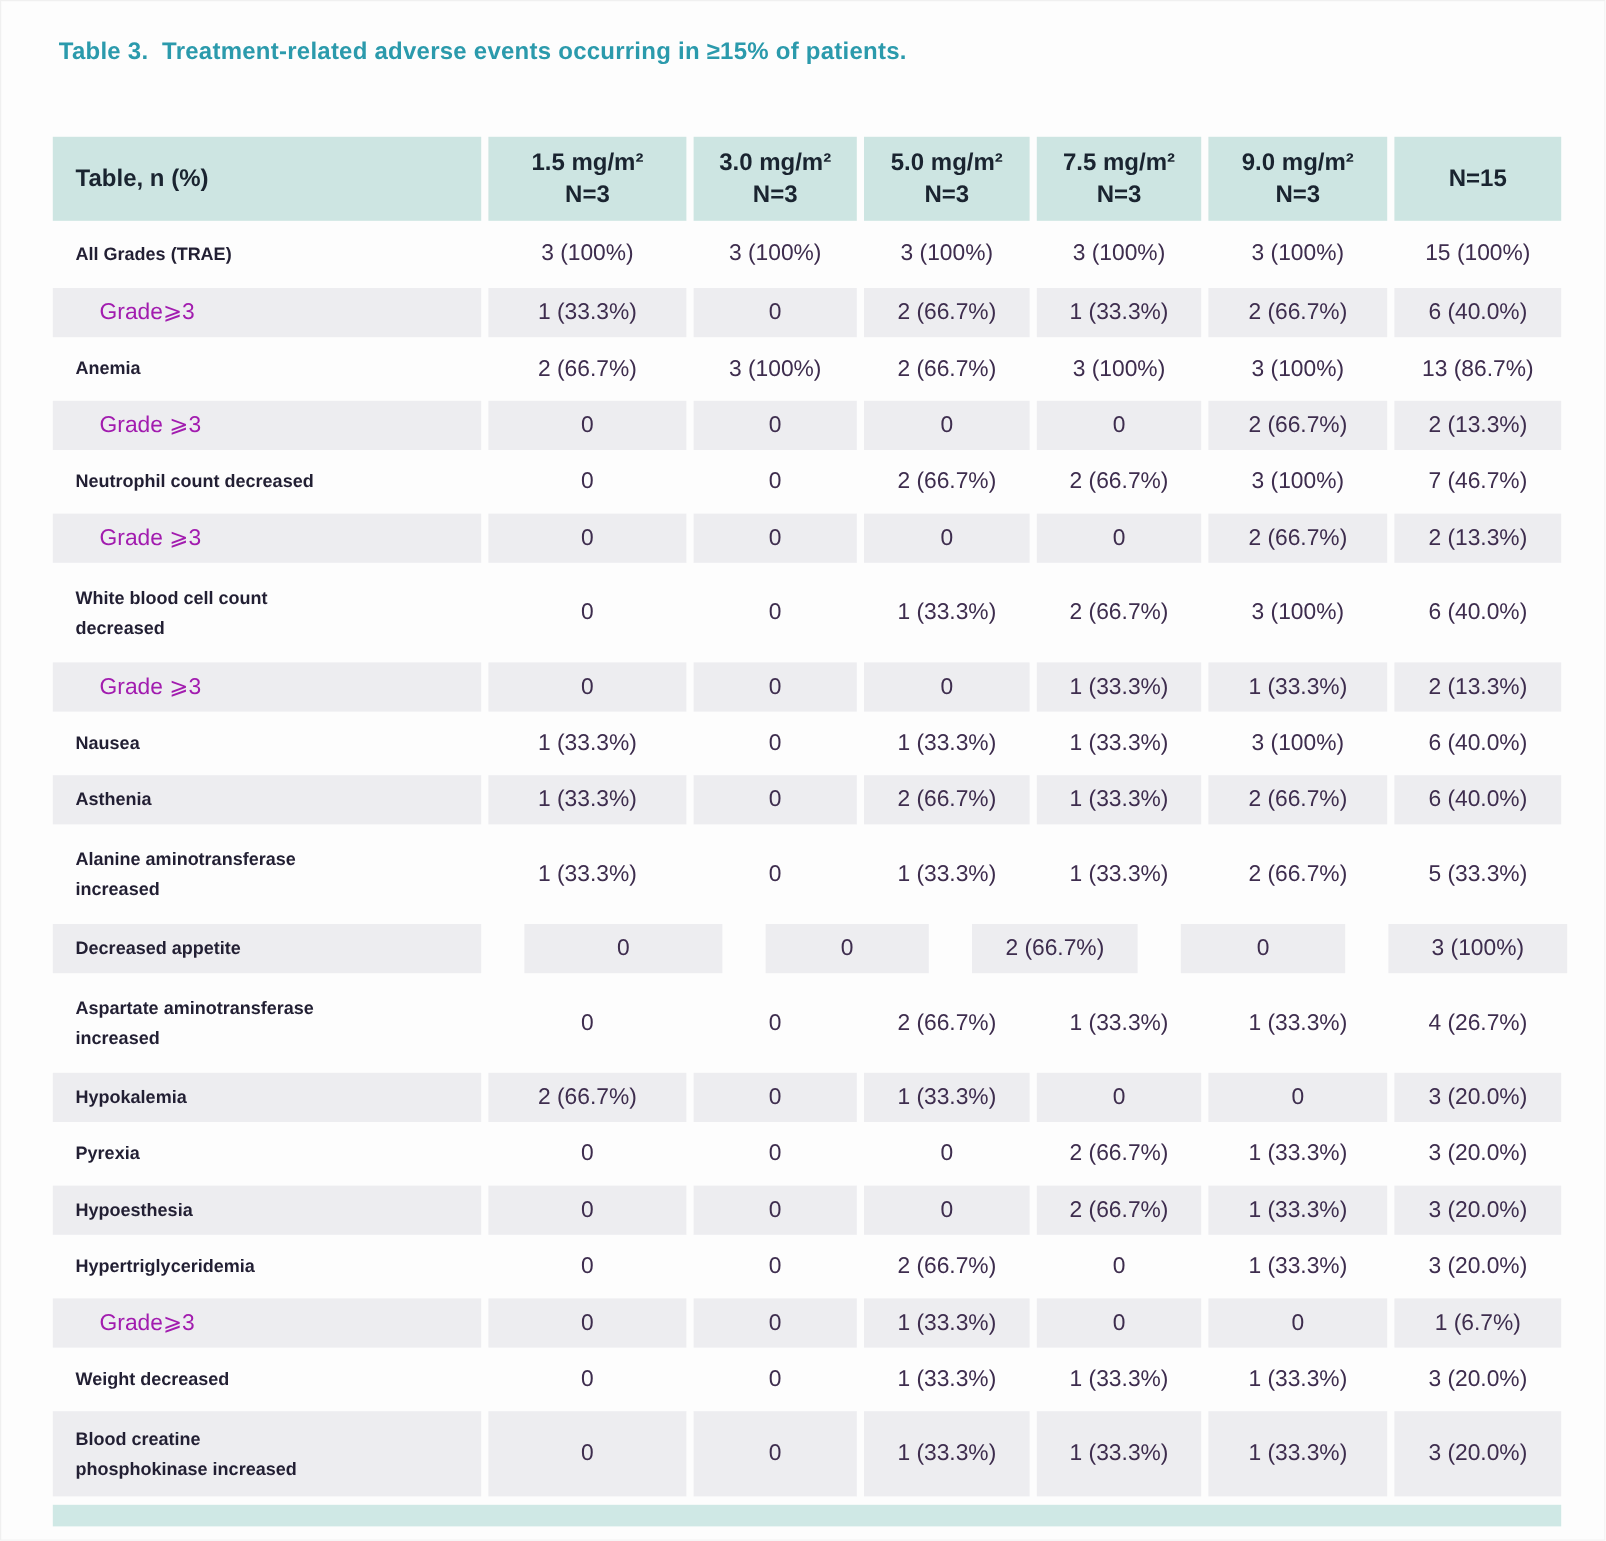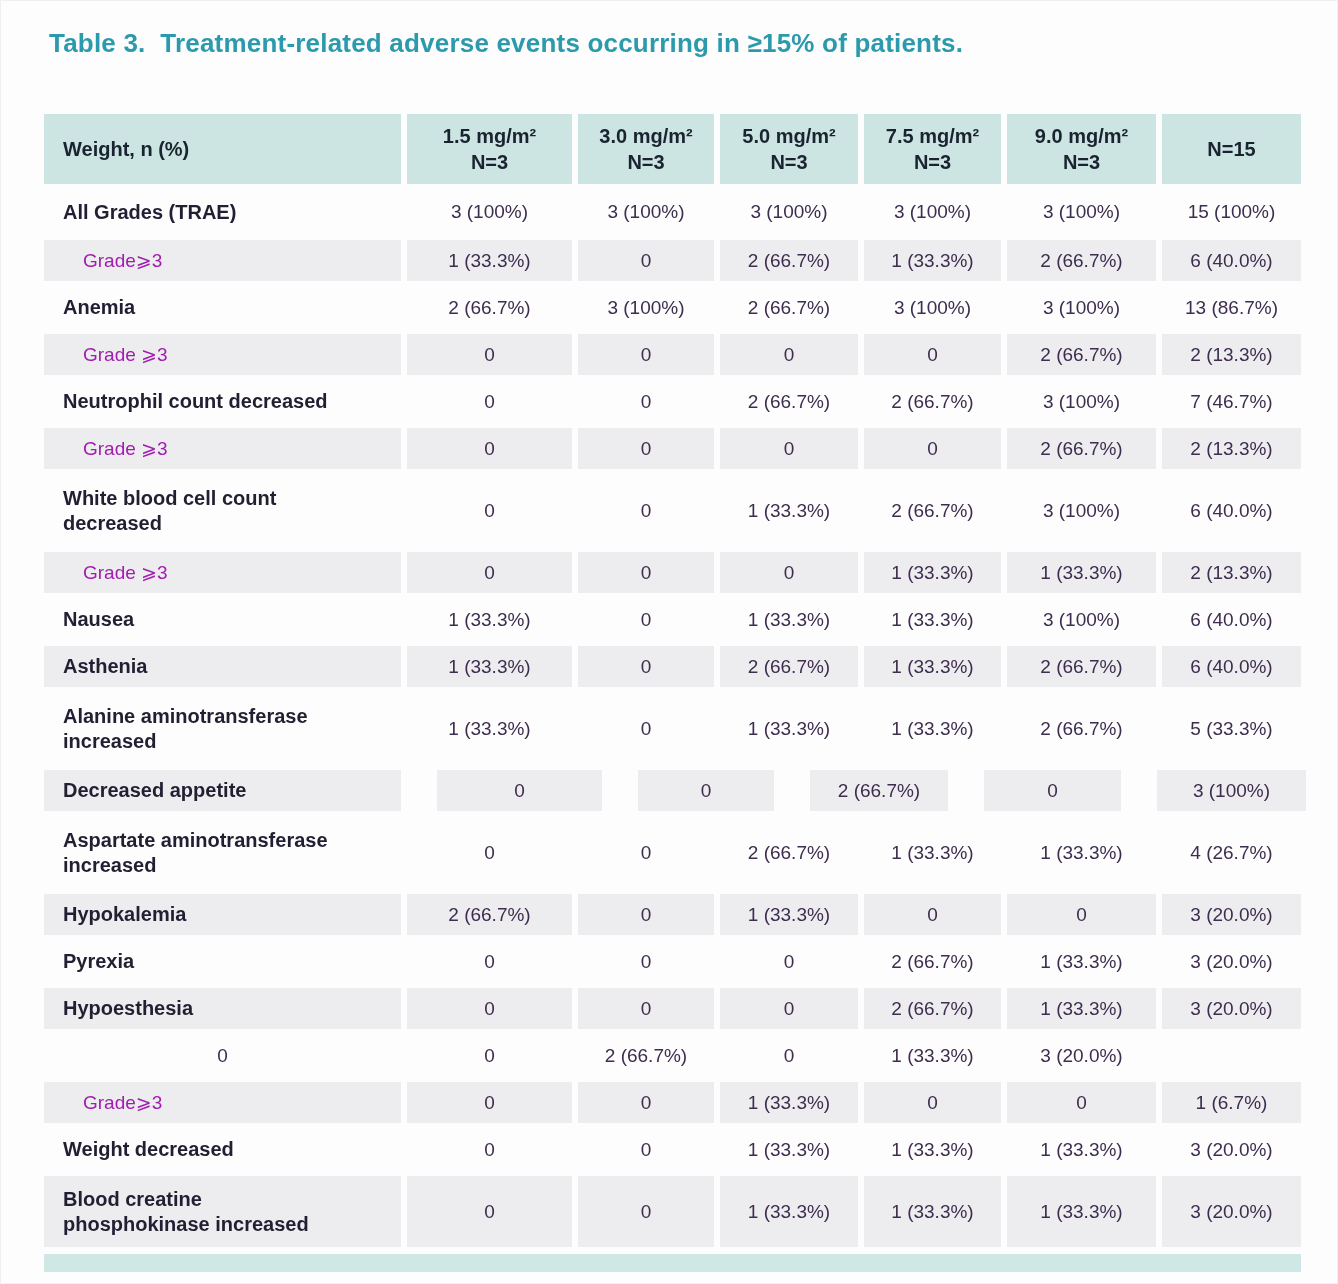"Table 3. Treatment-related adverse" .title { font-size: 26px -> 20px }
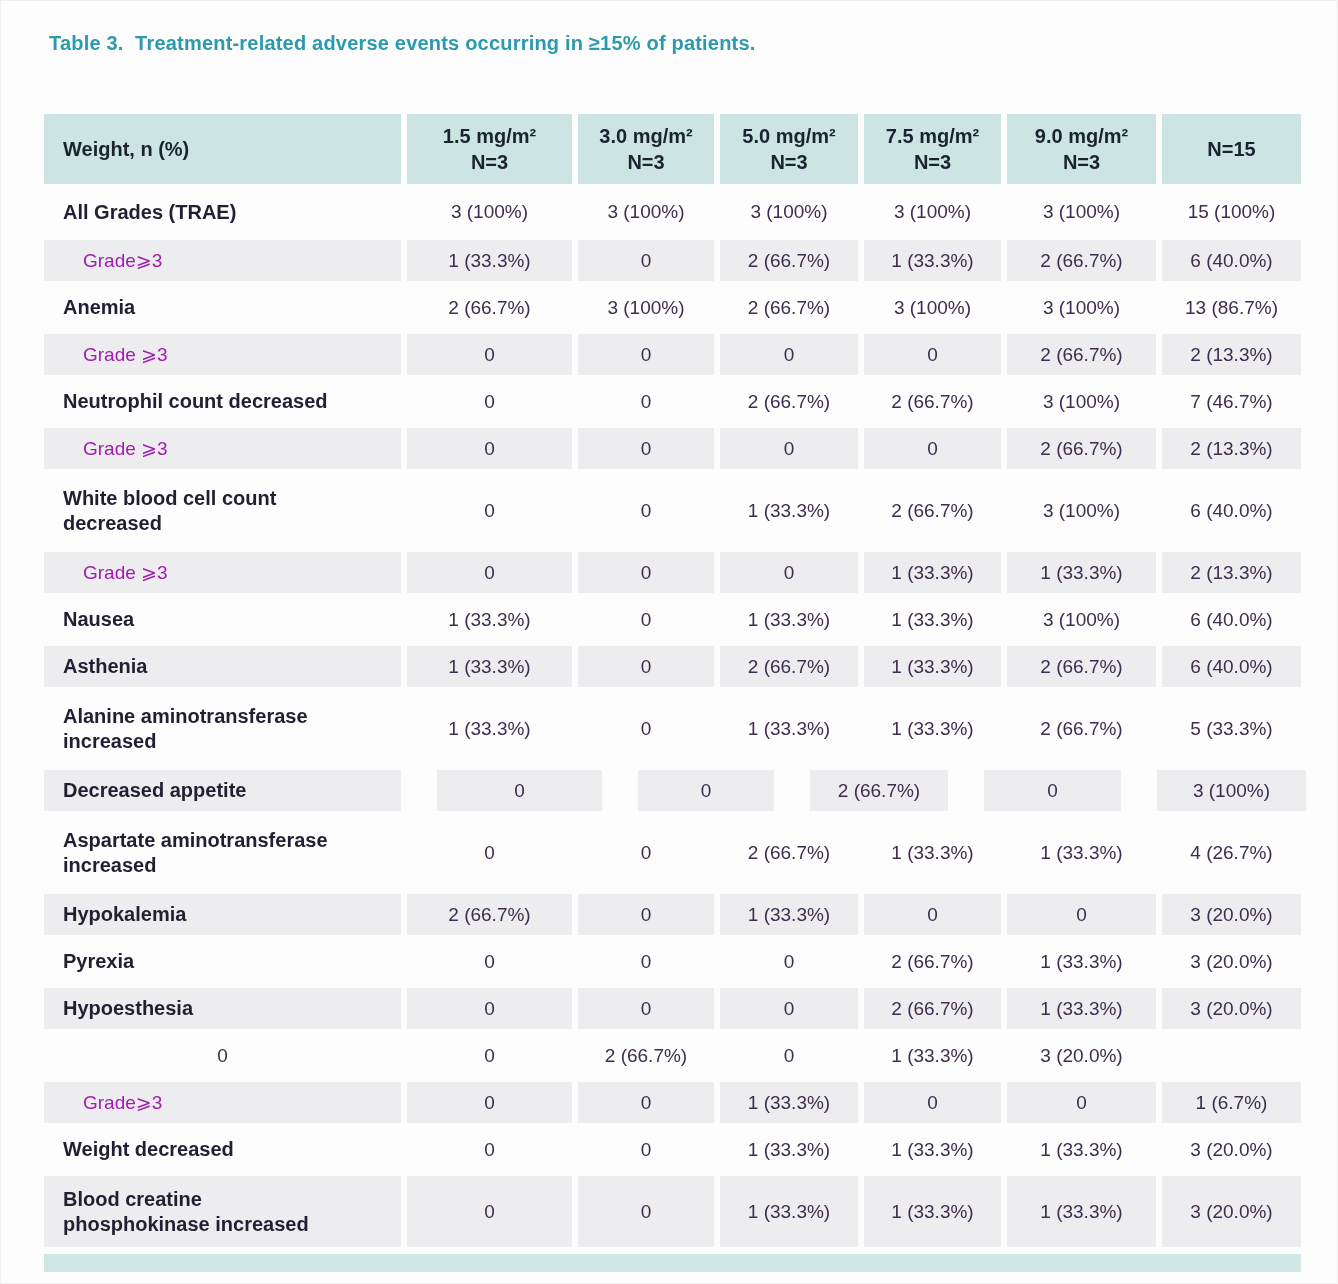"Weight, n (%)" div.cell { text: Weight -> Table }
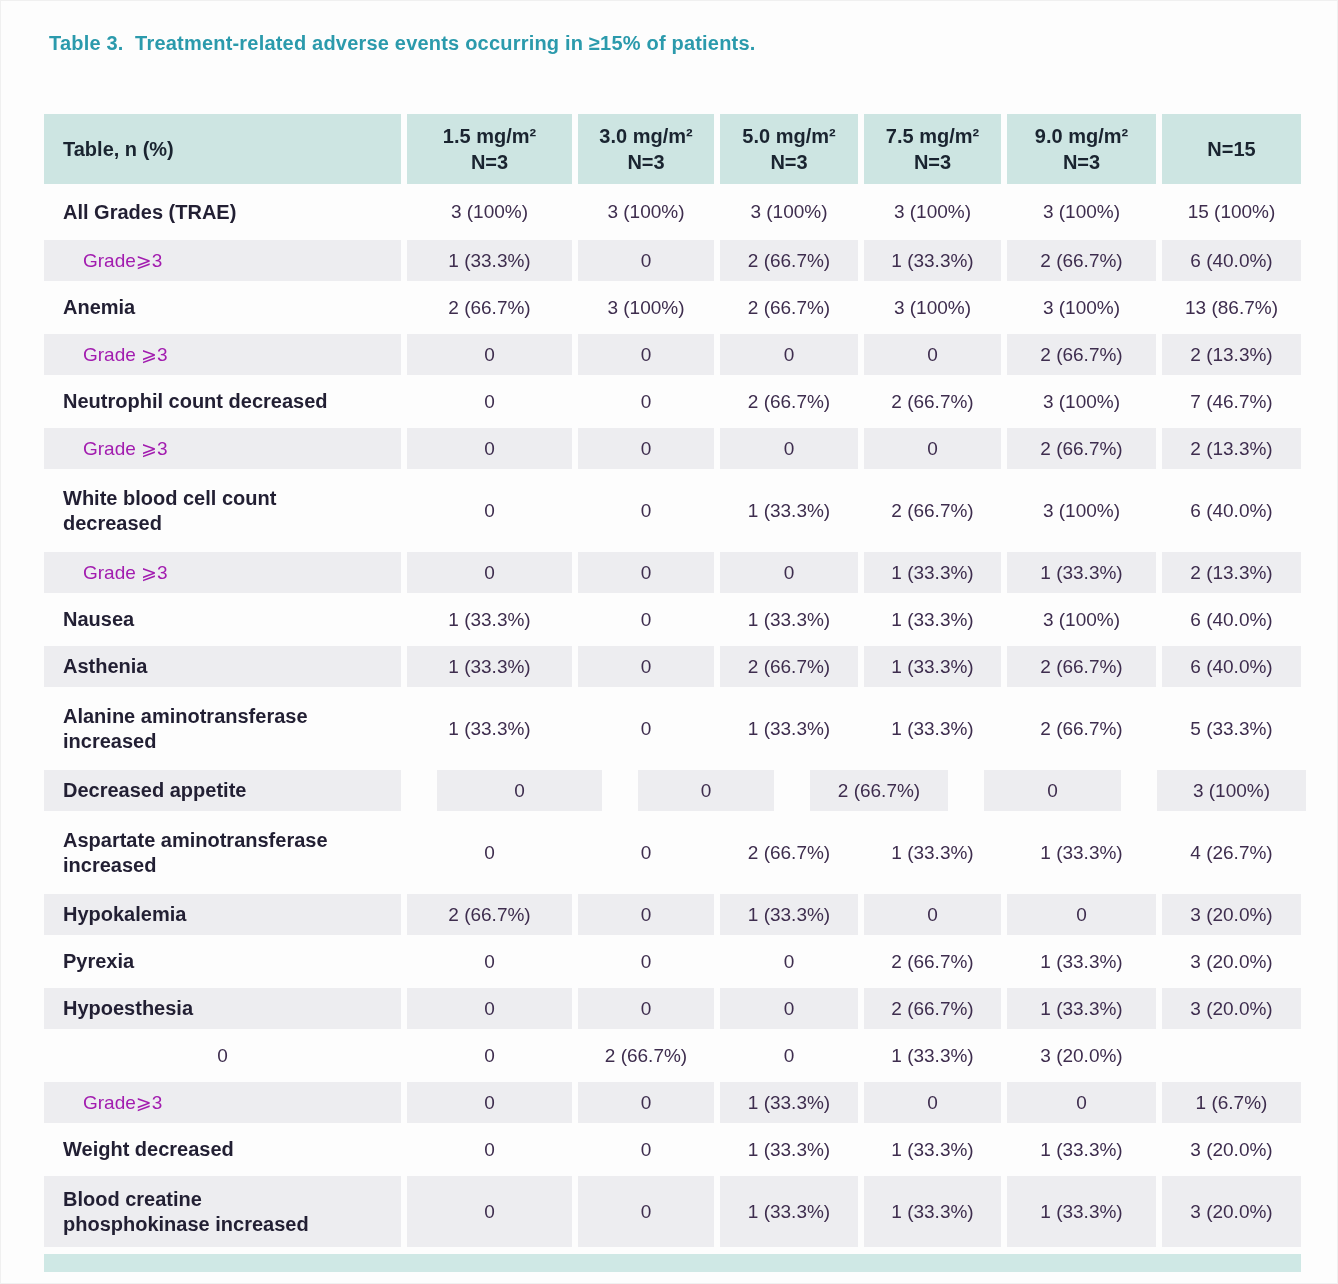"All Grades (TRAE)" .cell.label-cell { font-size: 20px -> 15px }
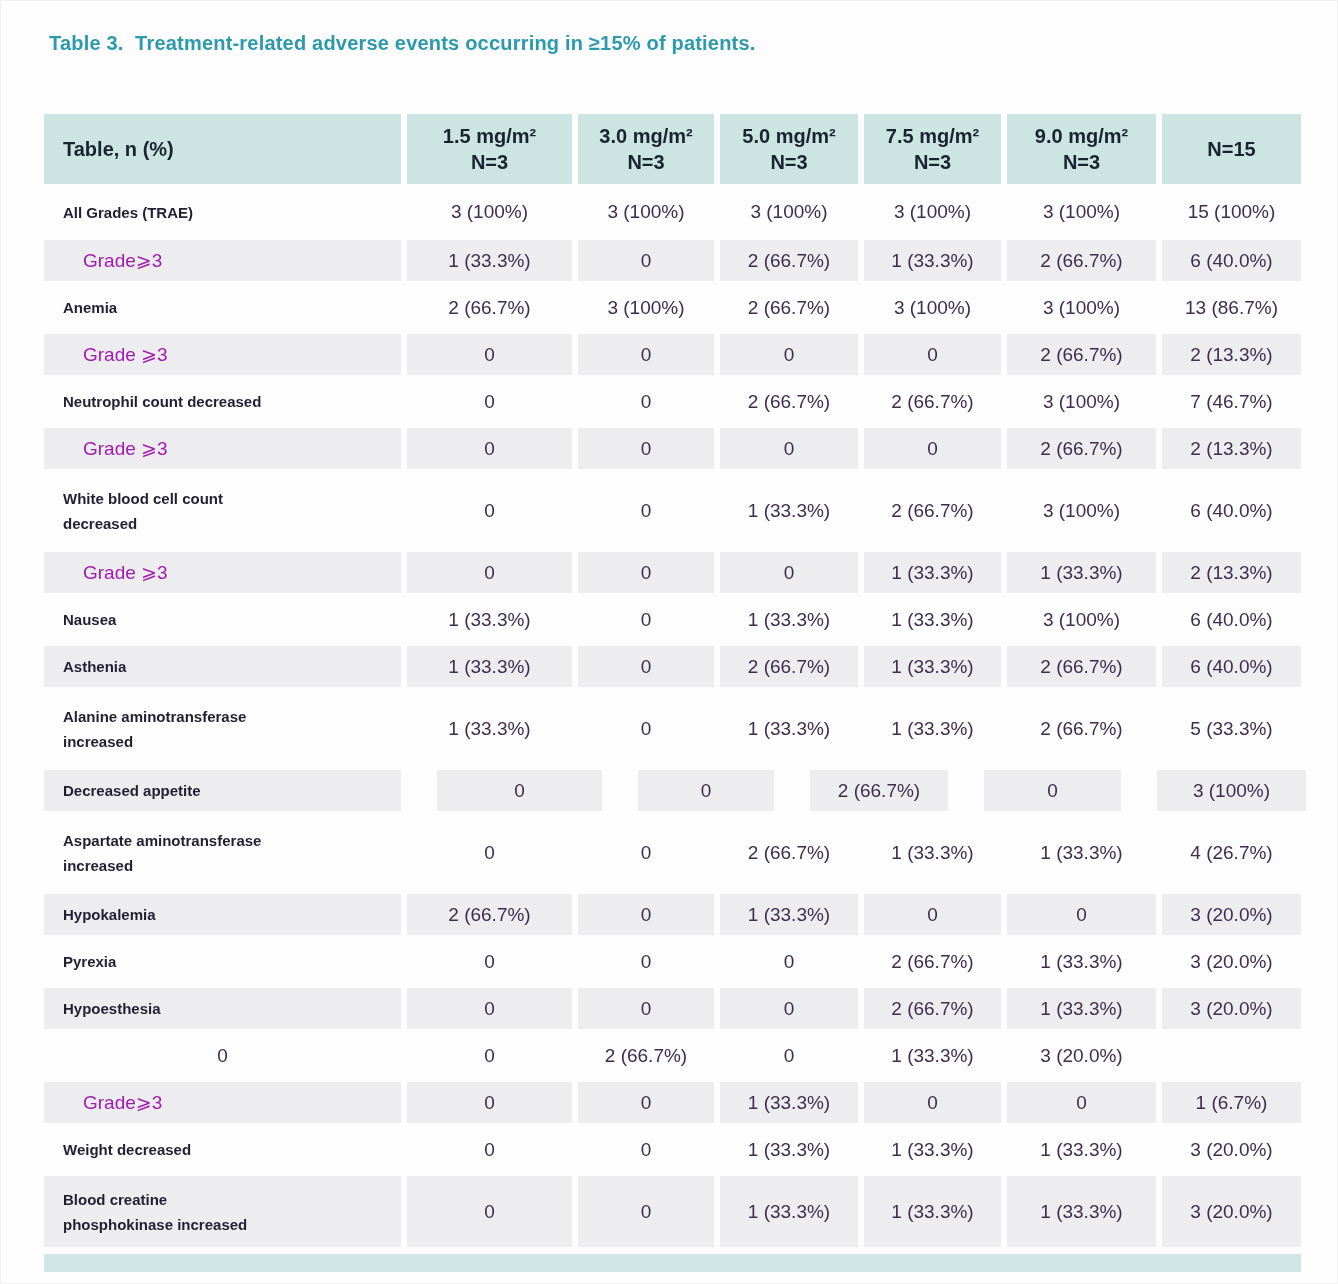"Hypertriglyceridemia" div.cell { html: none -> <div>Hypertriglyceridemia</div> }
